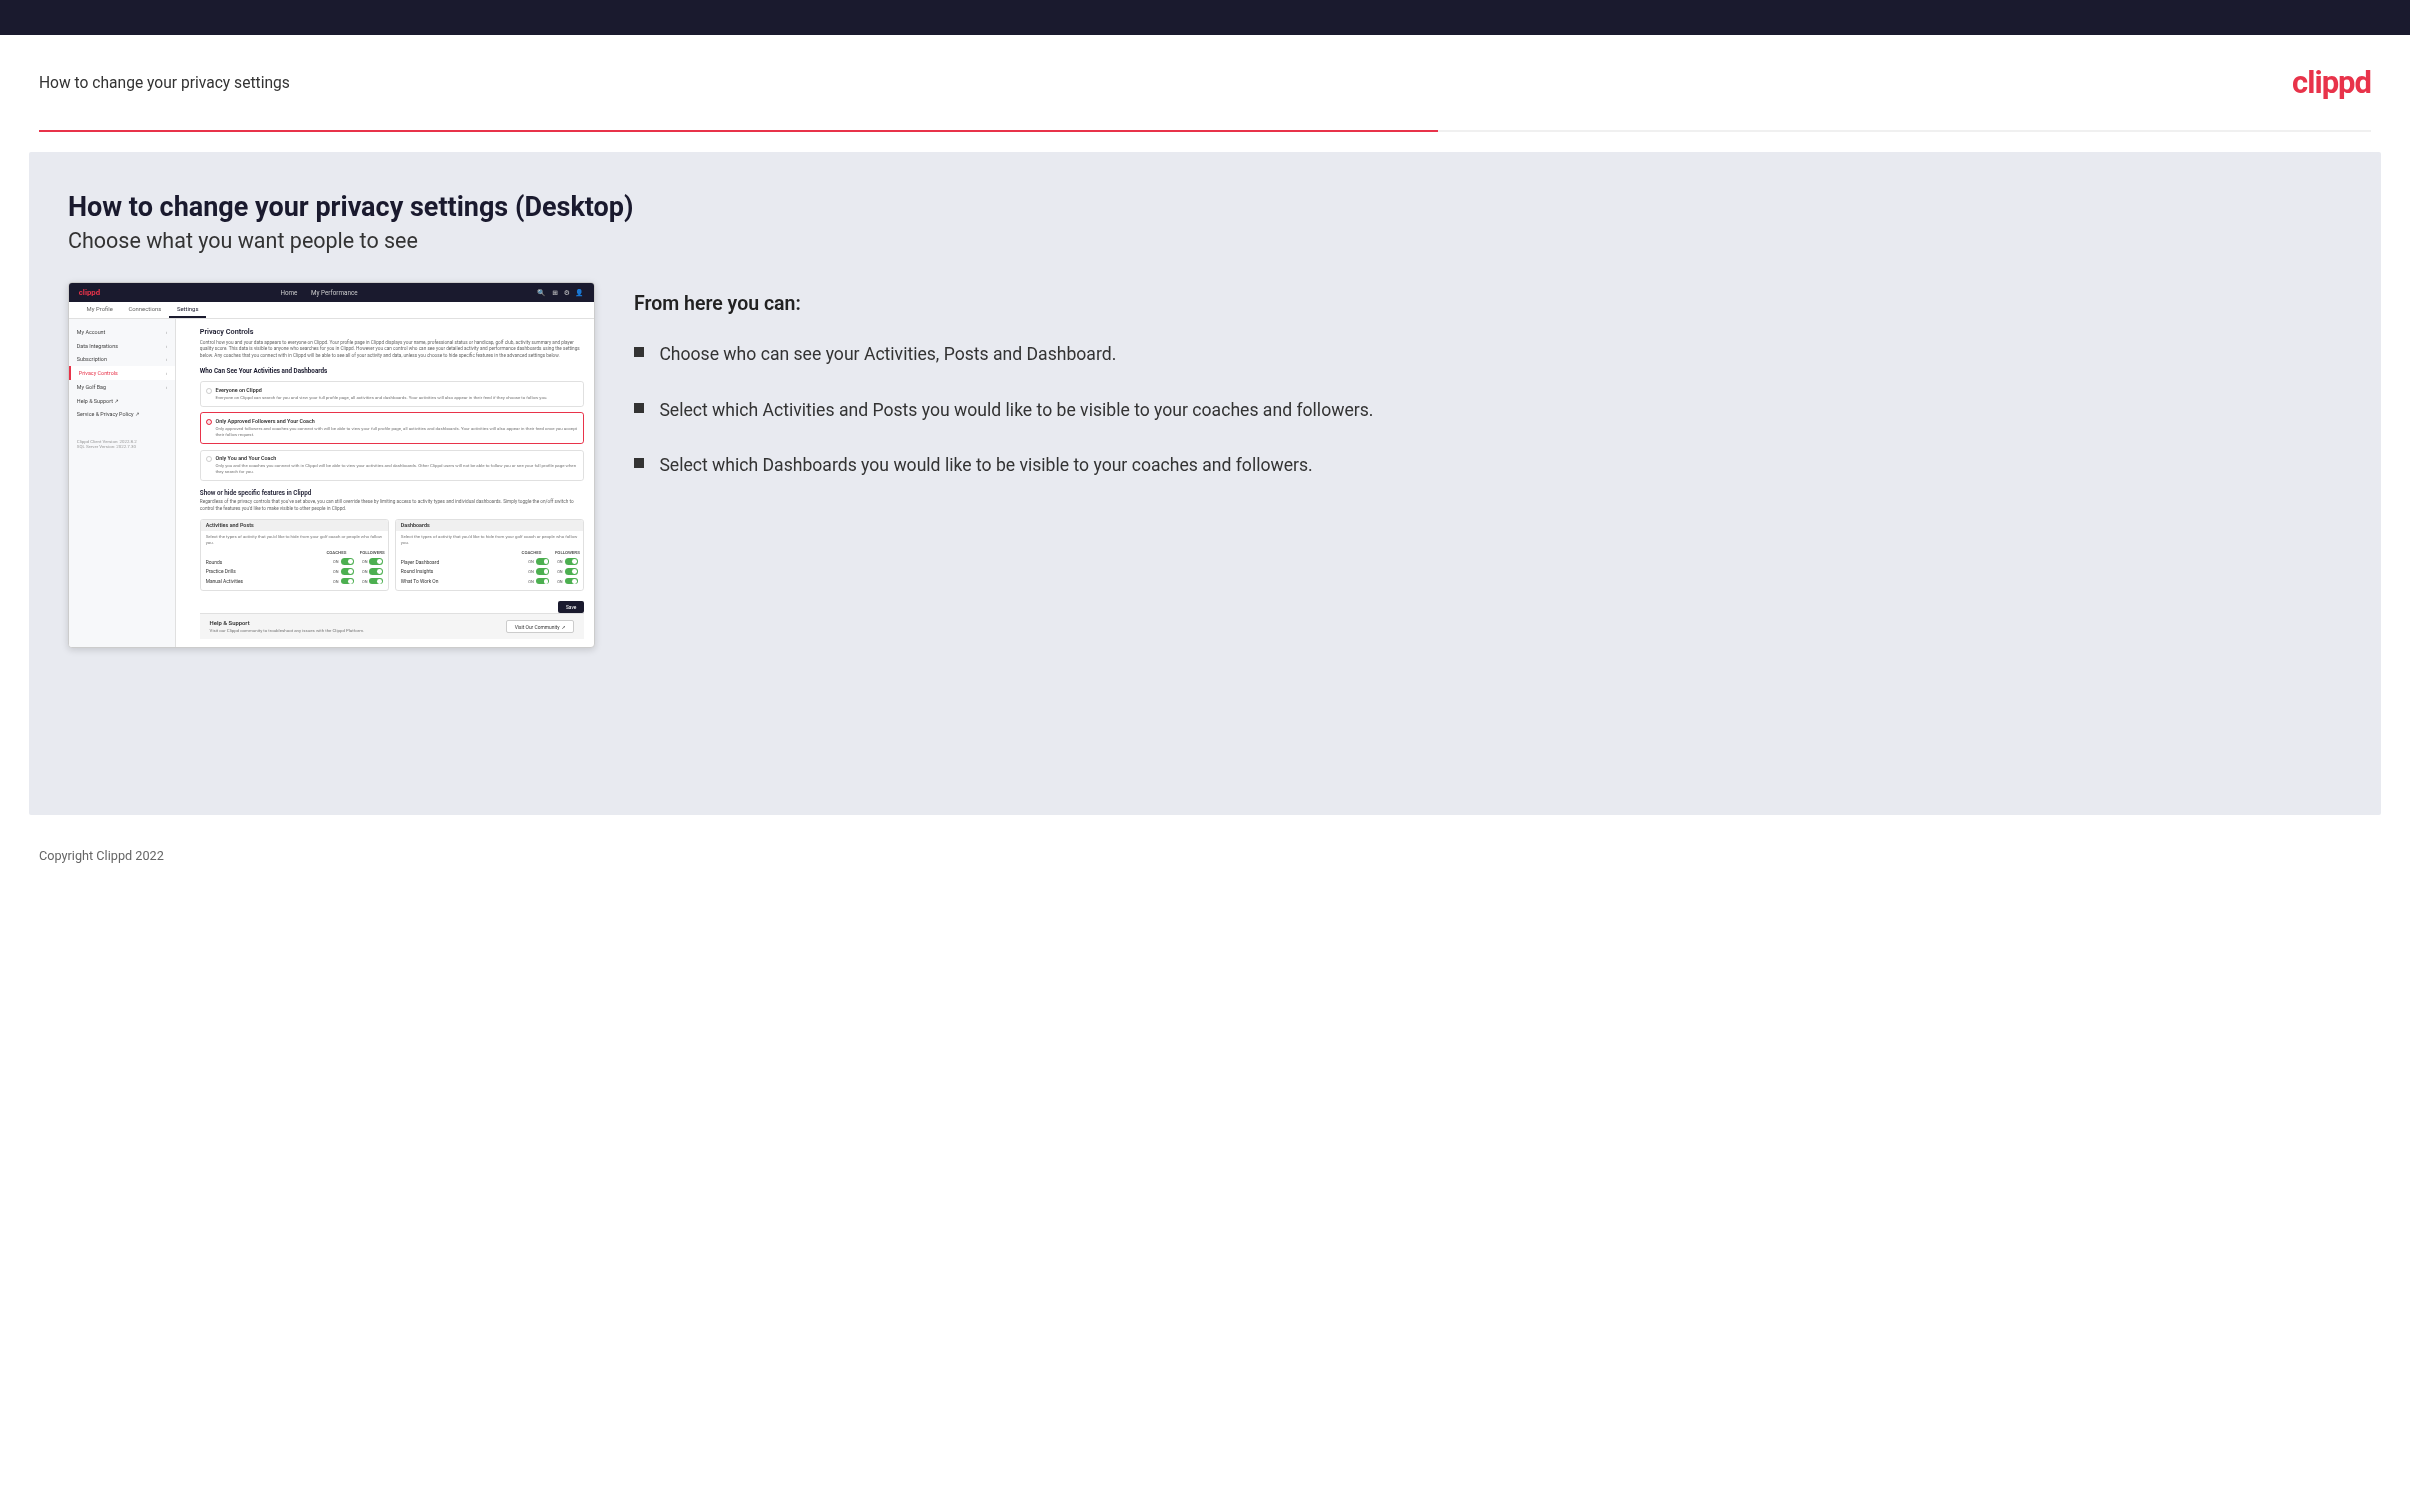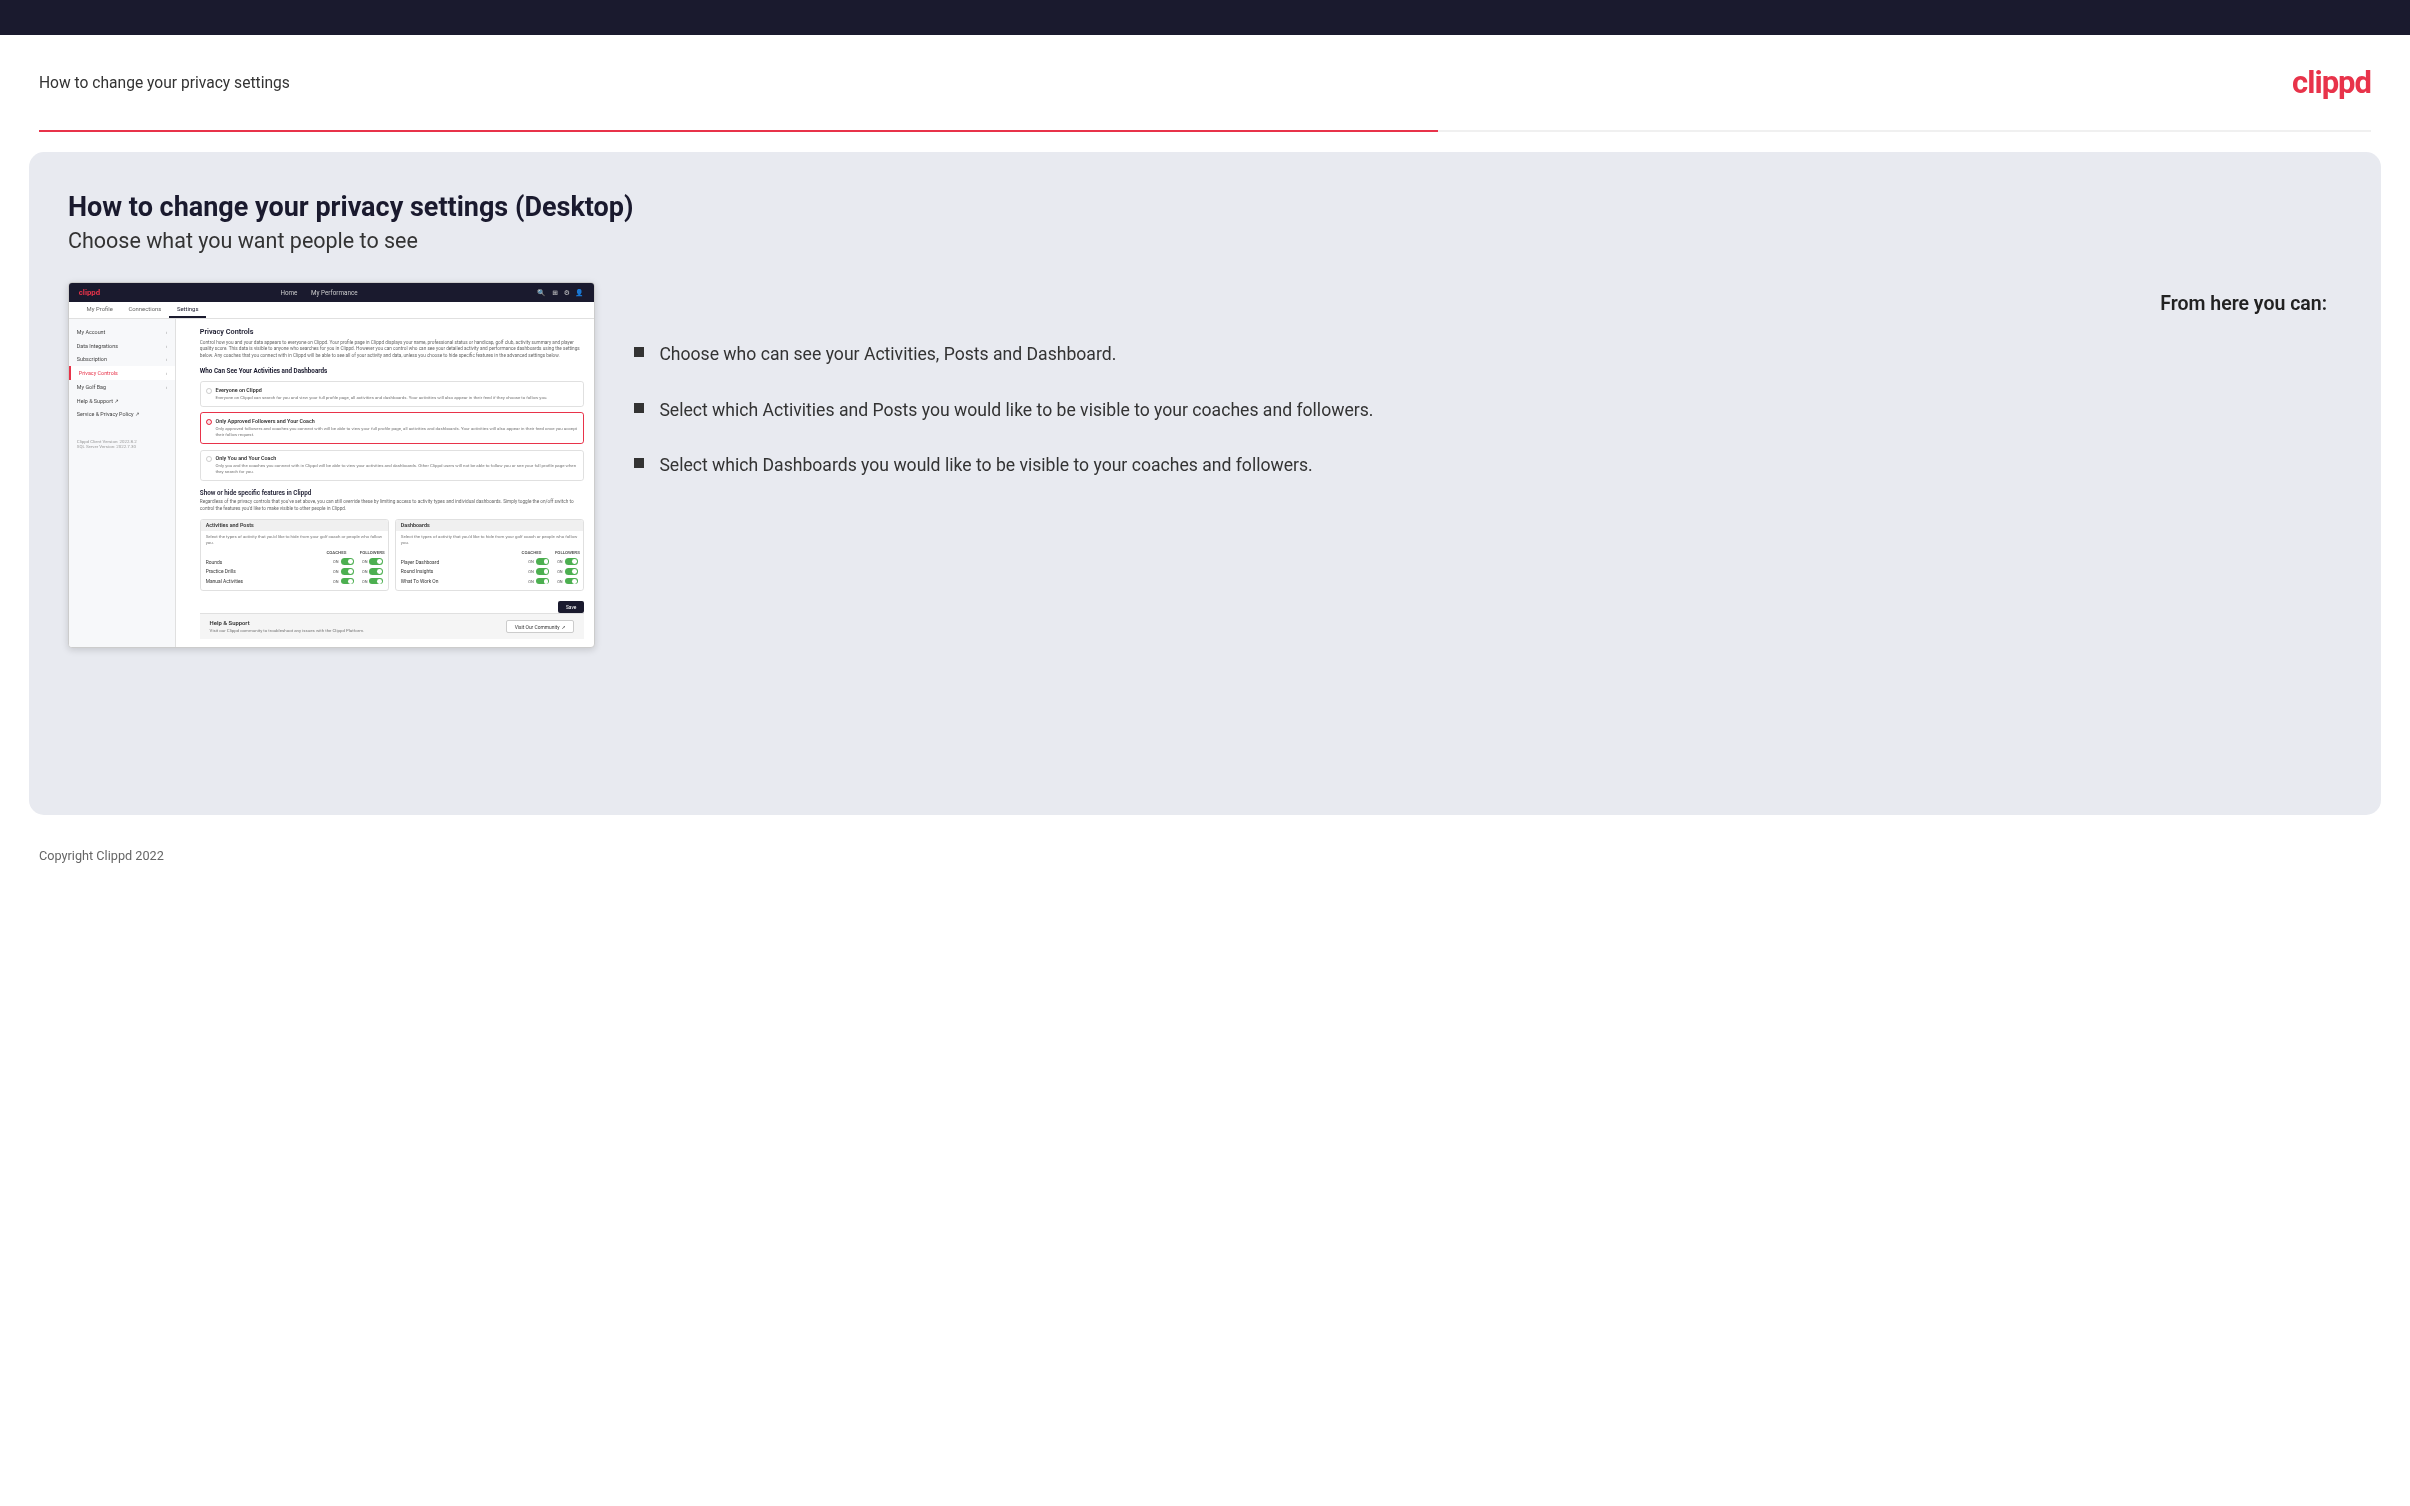"How to change your privacy settings (Desktop)" .main-content { border-radius: 15px -> 2px; padding: 39px 54px 39px 39px -> 39px 16px 39px 39px }
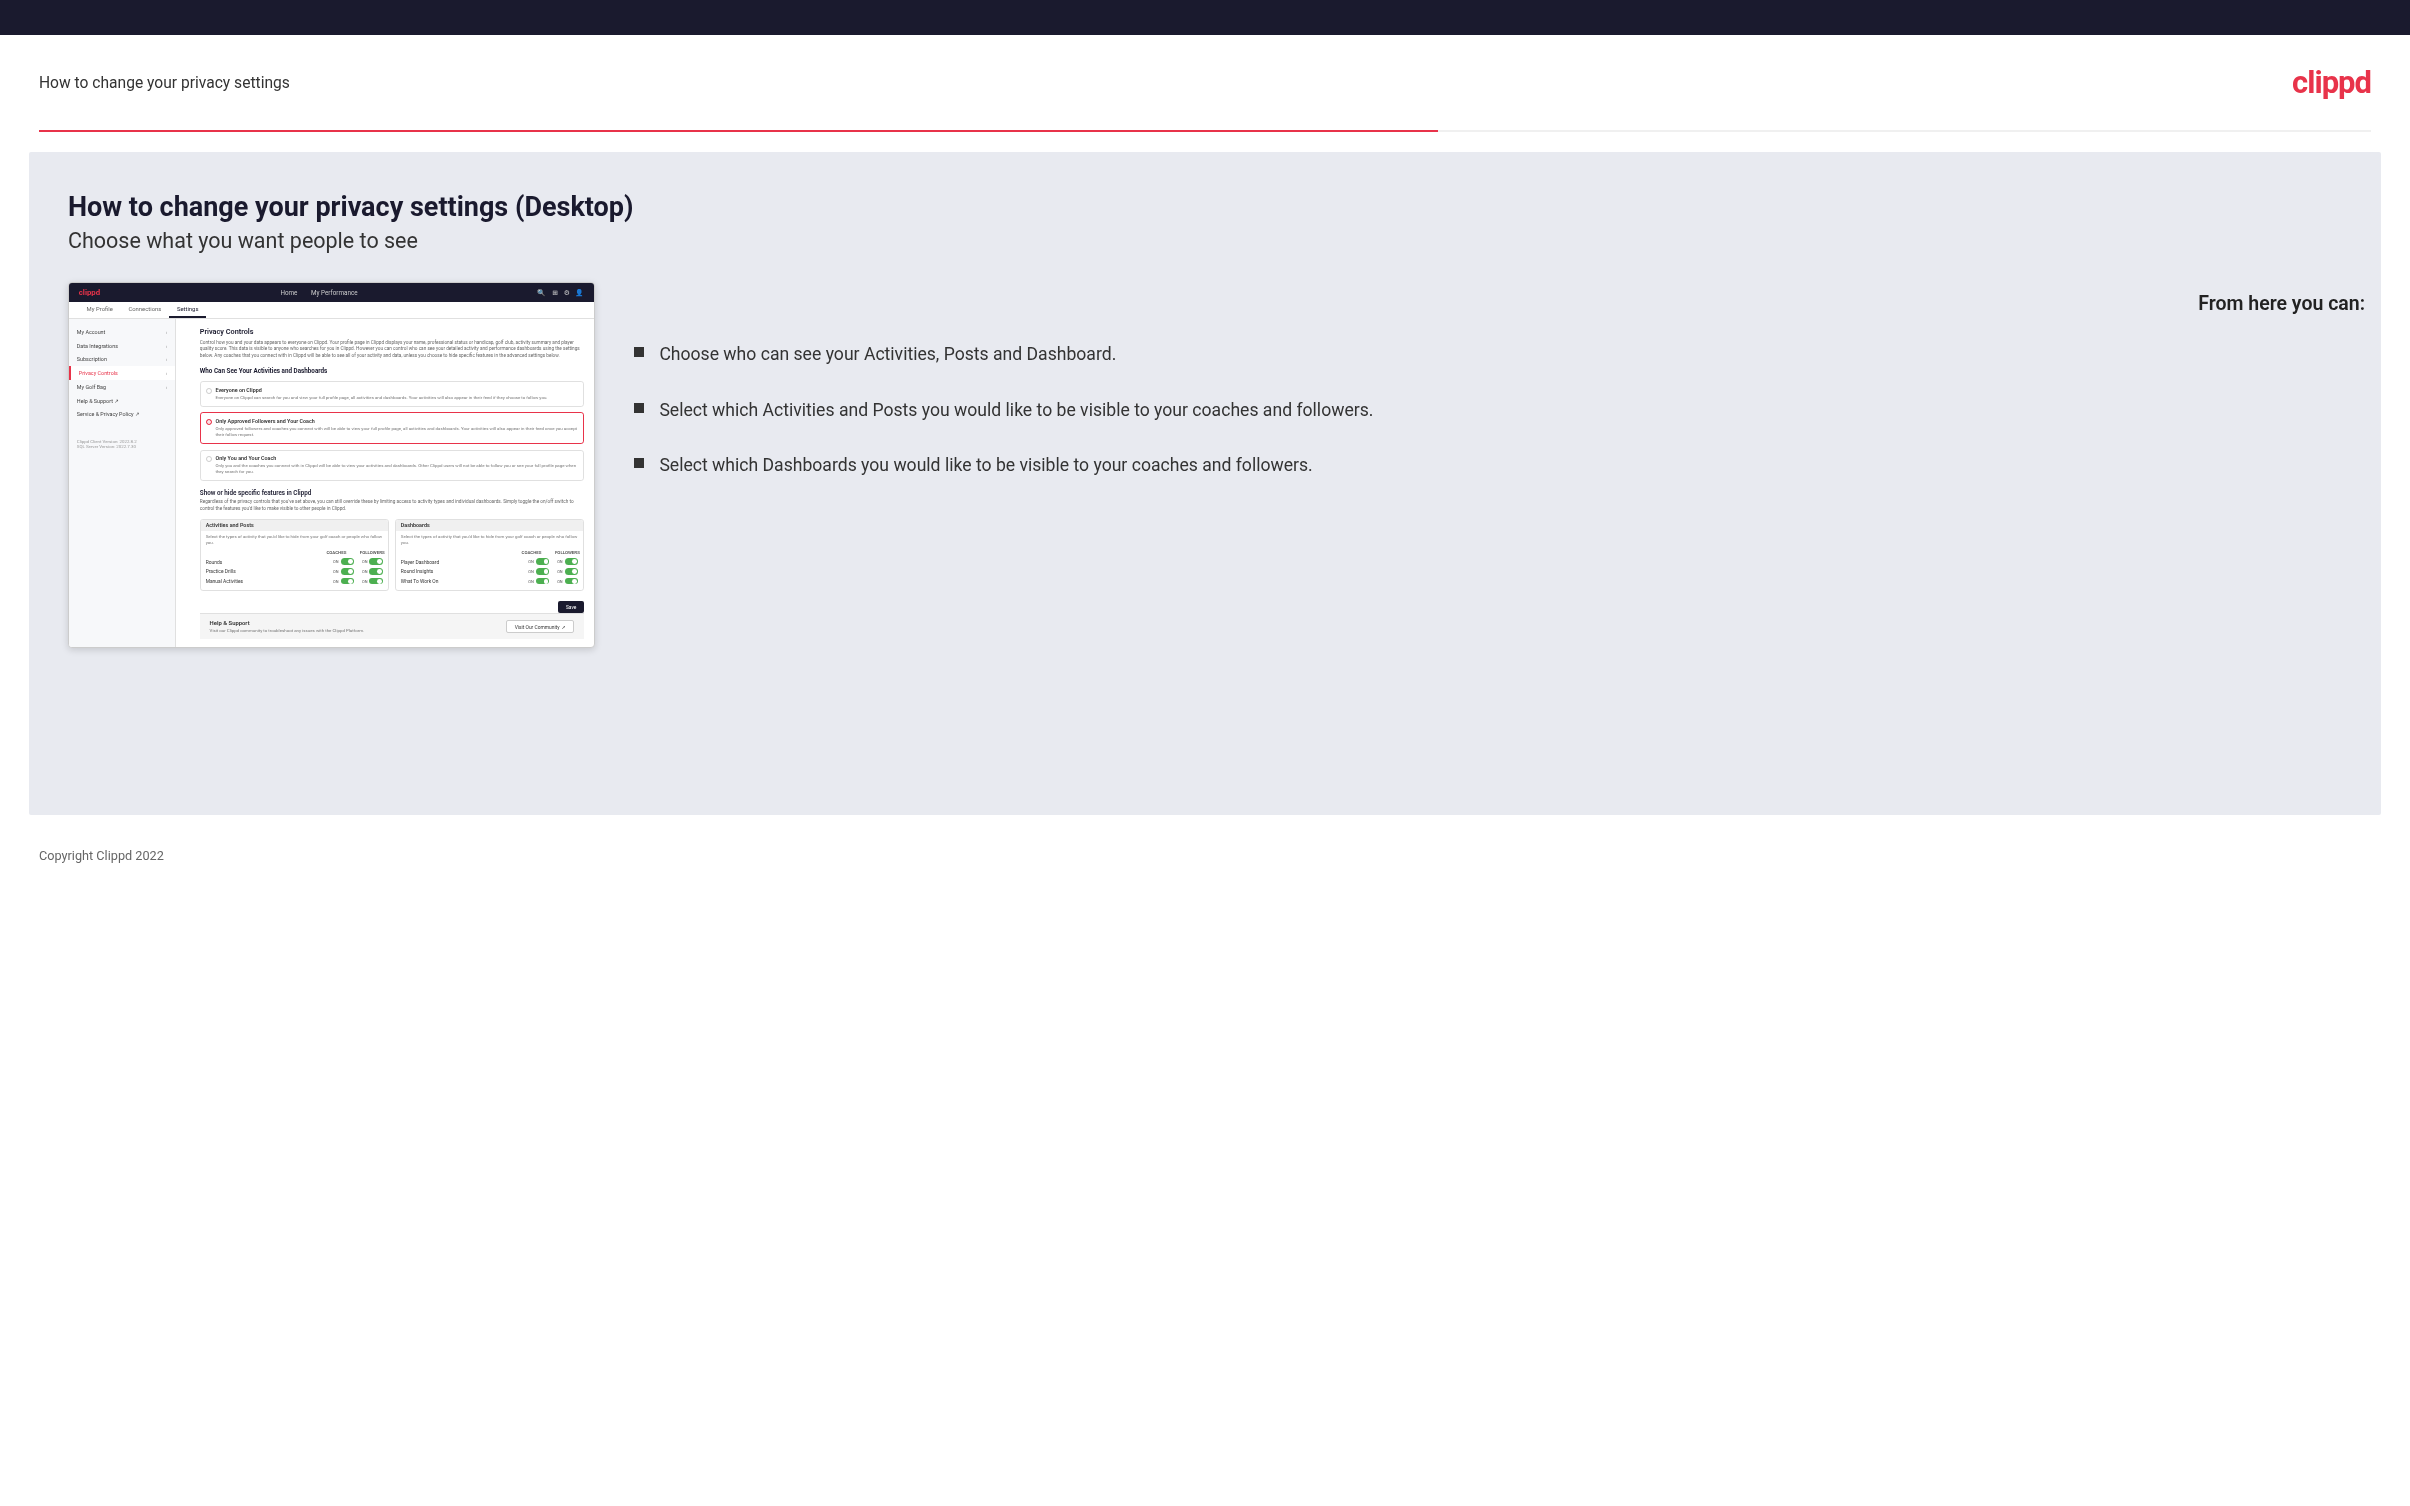"From here you can:" .from-here { text-align: right -> none }
